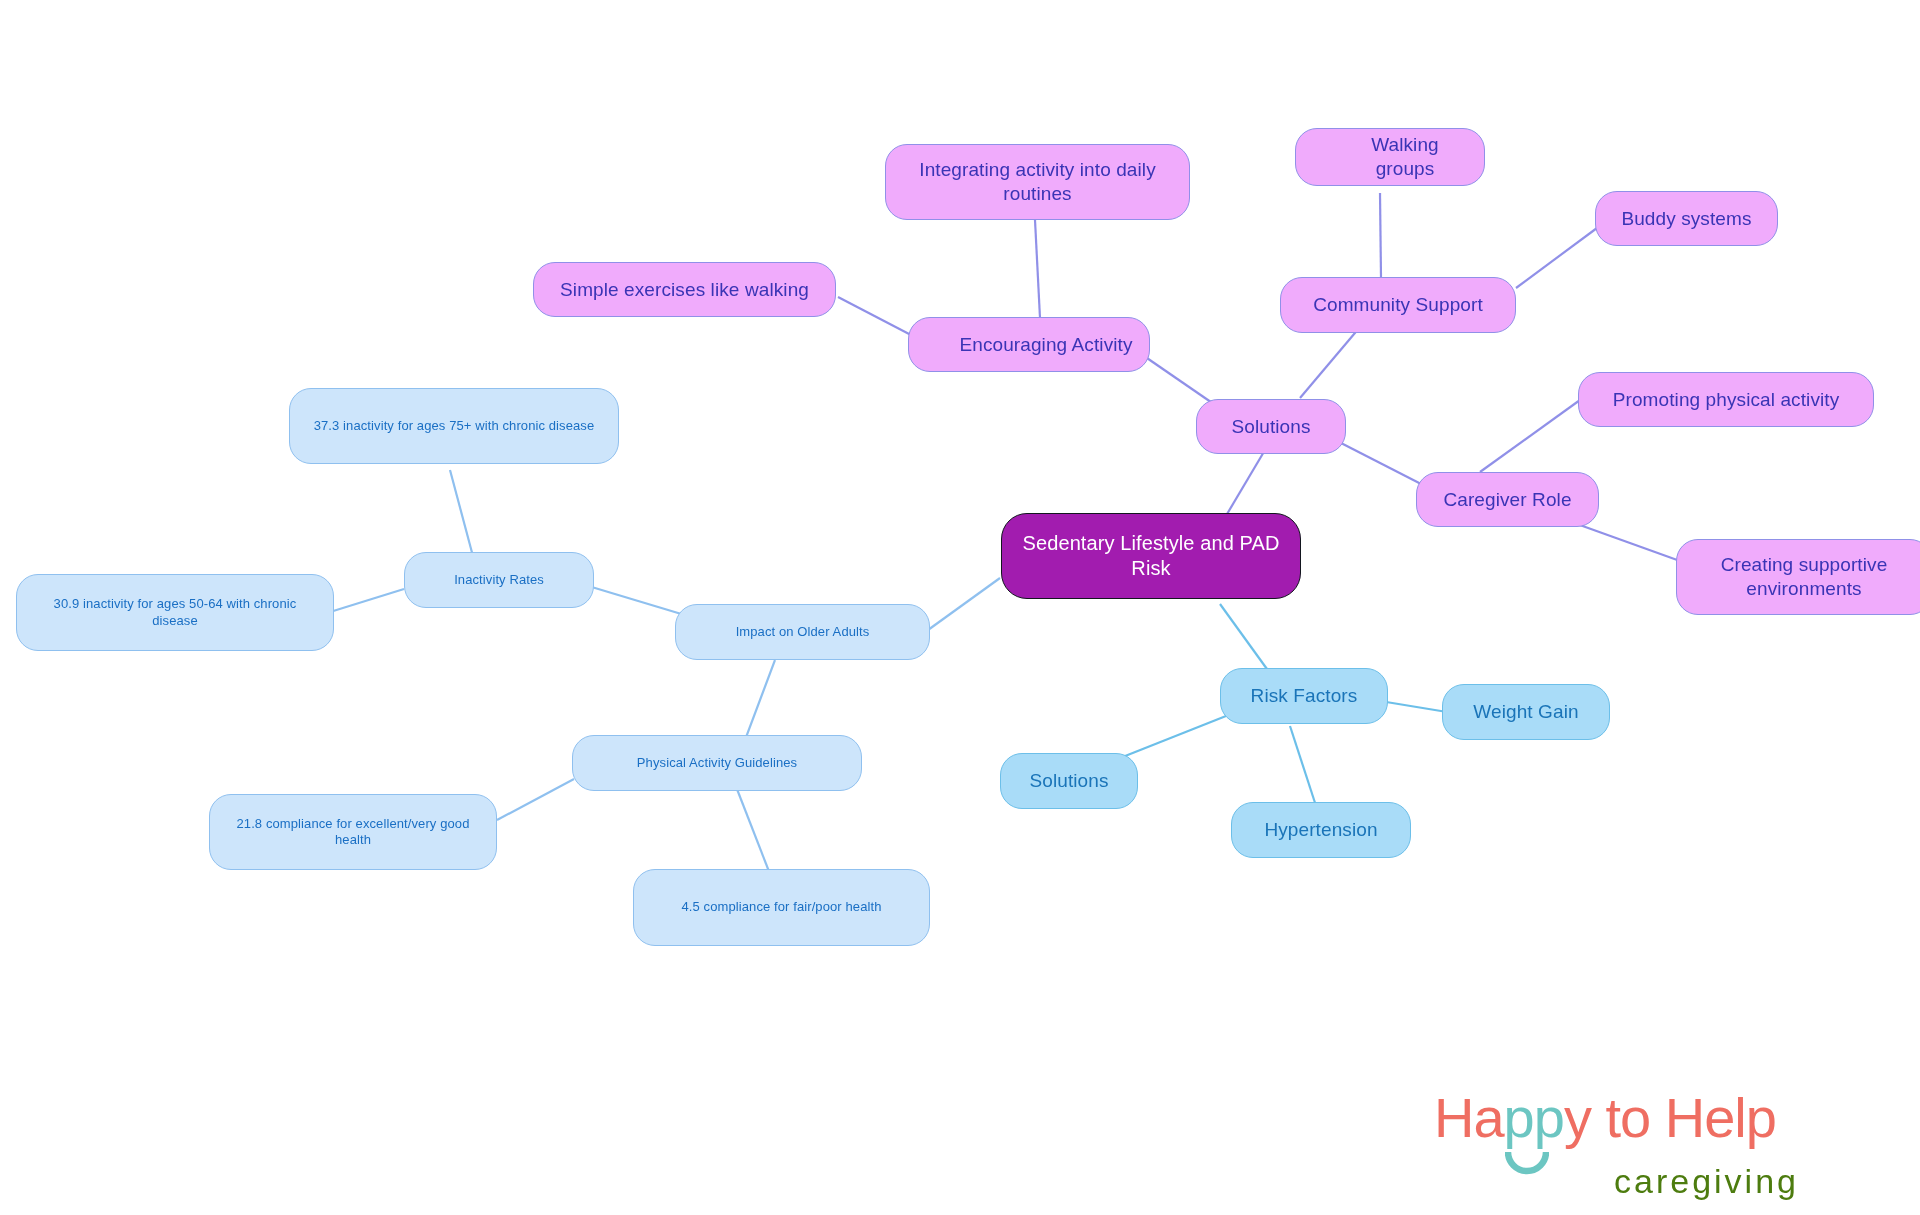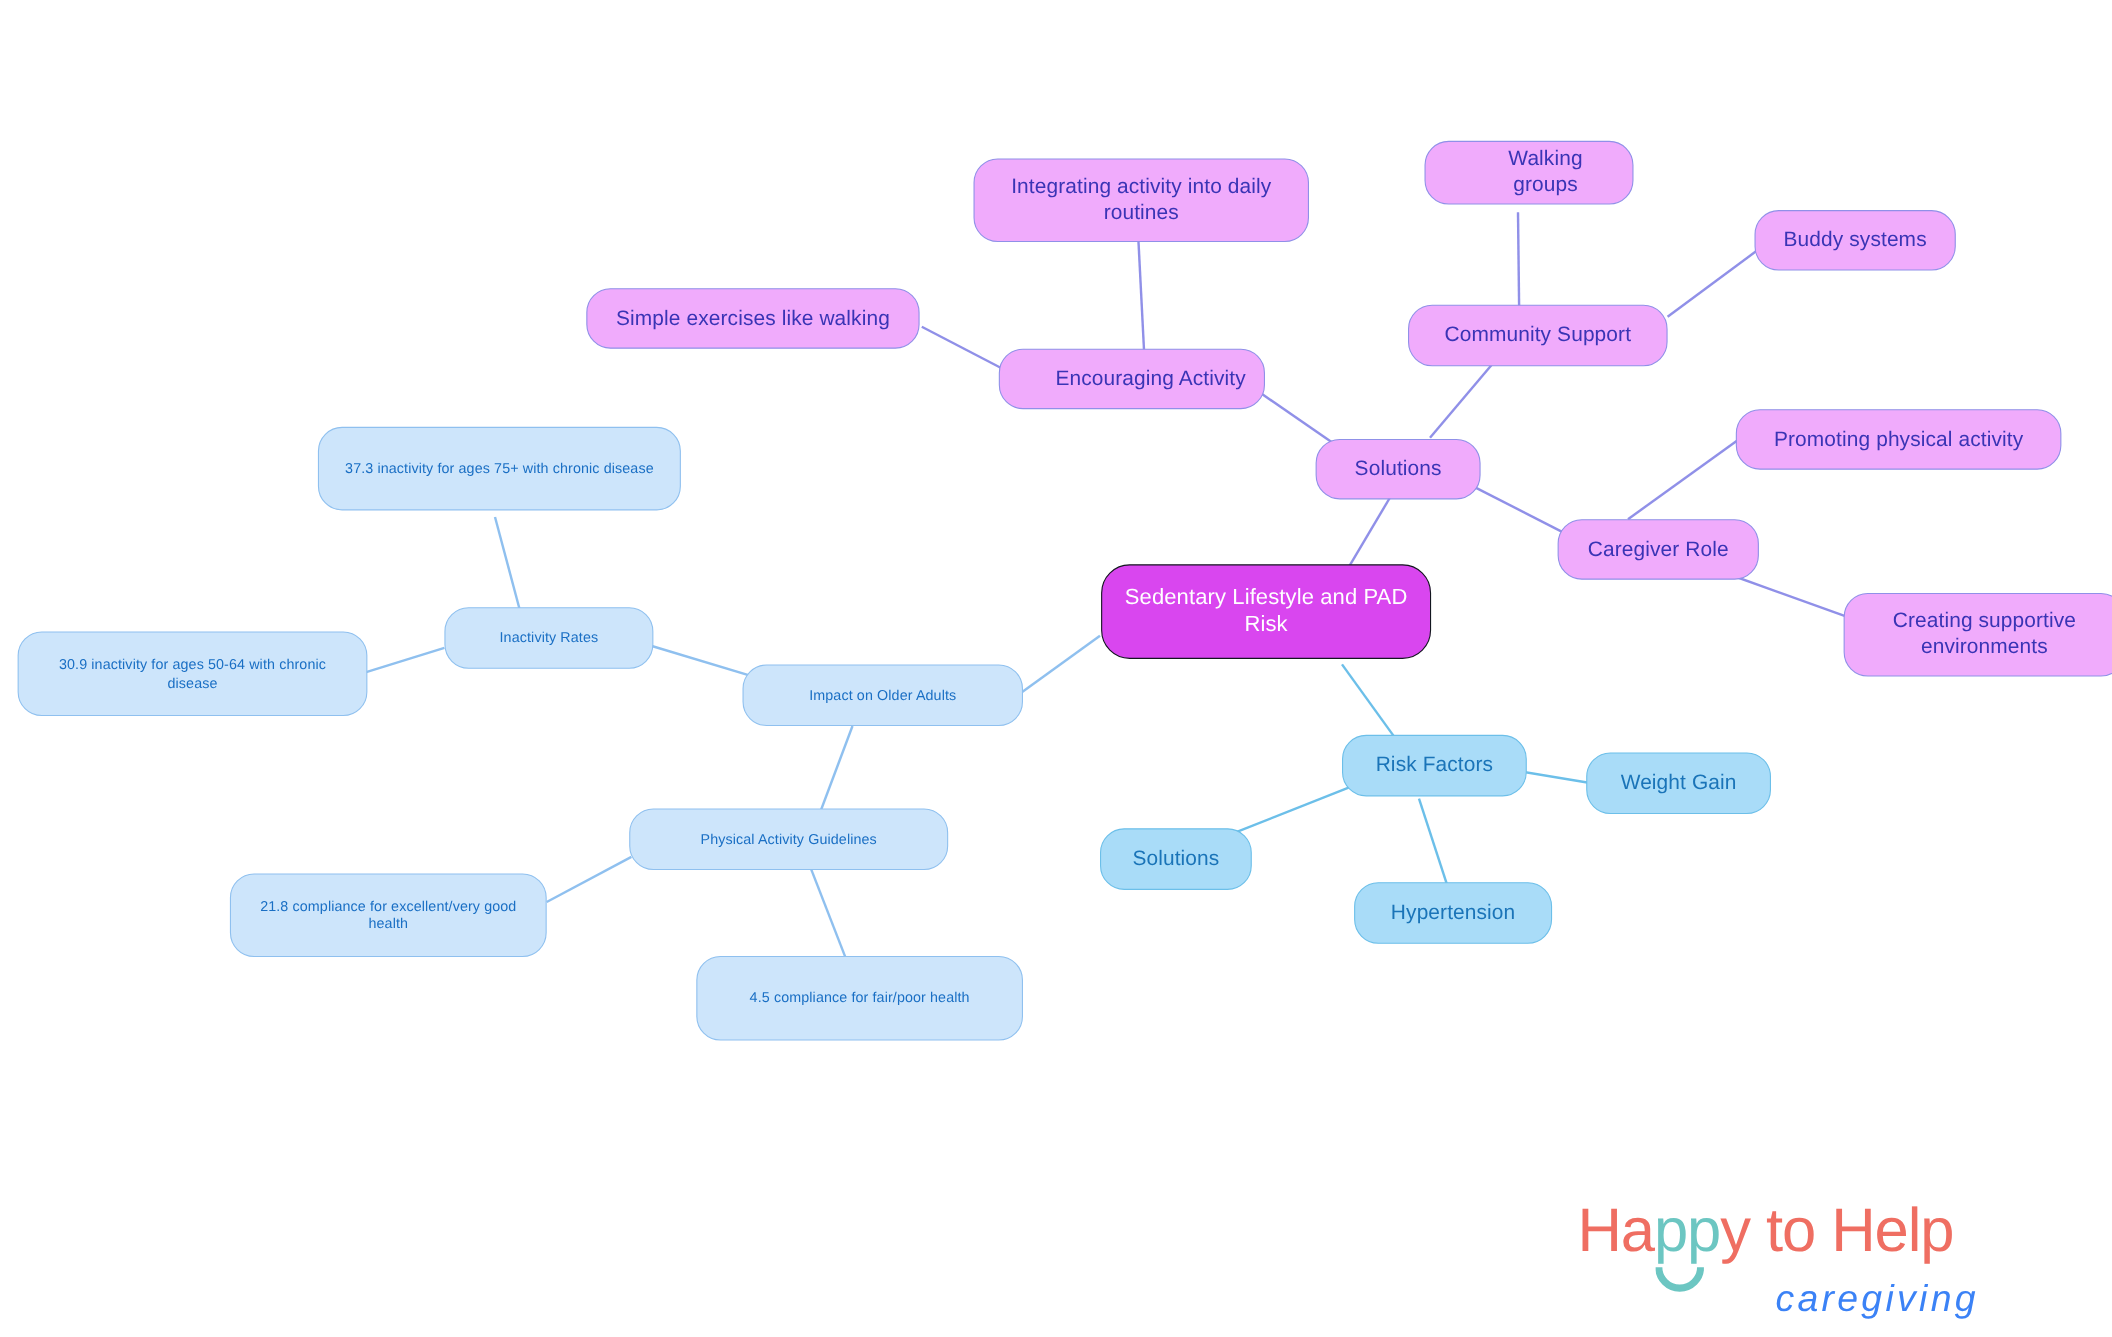"Sedentary Lifestyle and PAD Risk" .node.root { background: #d946ef -> #a21caf }
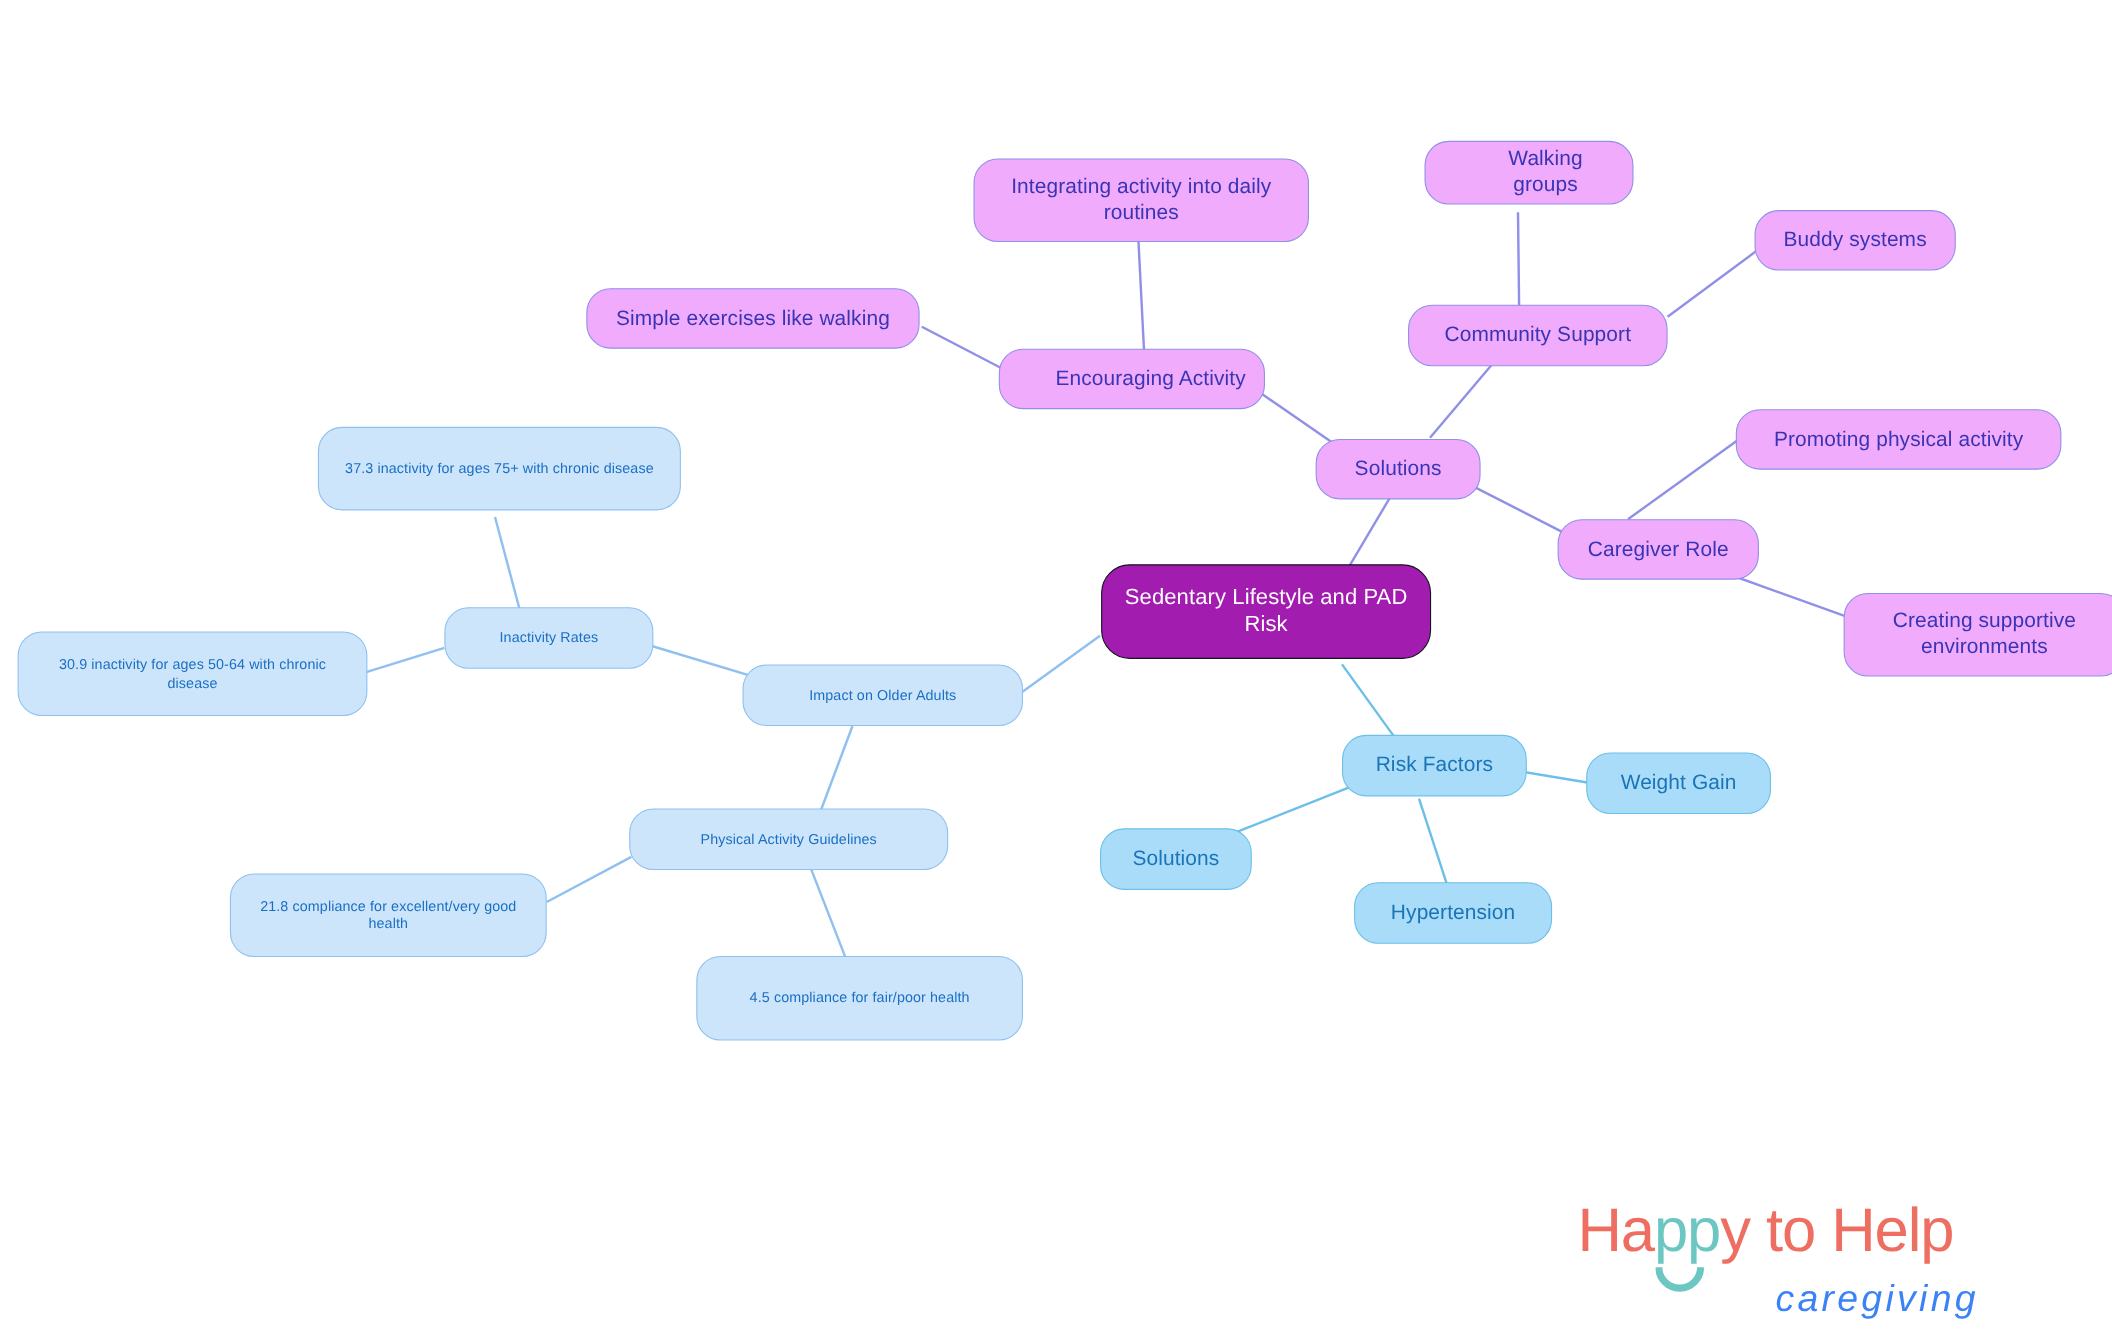"caregiving" .logo-sub { color: #3b82f6 -> #4d7c0f; font-style: italic -> none }
